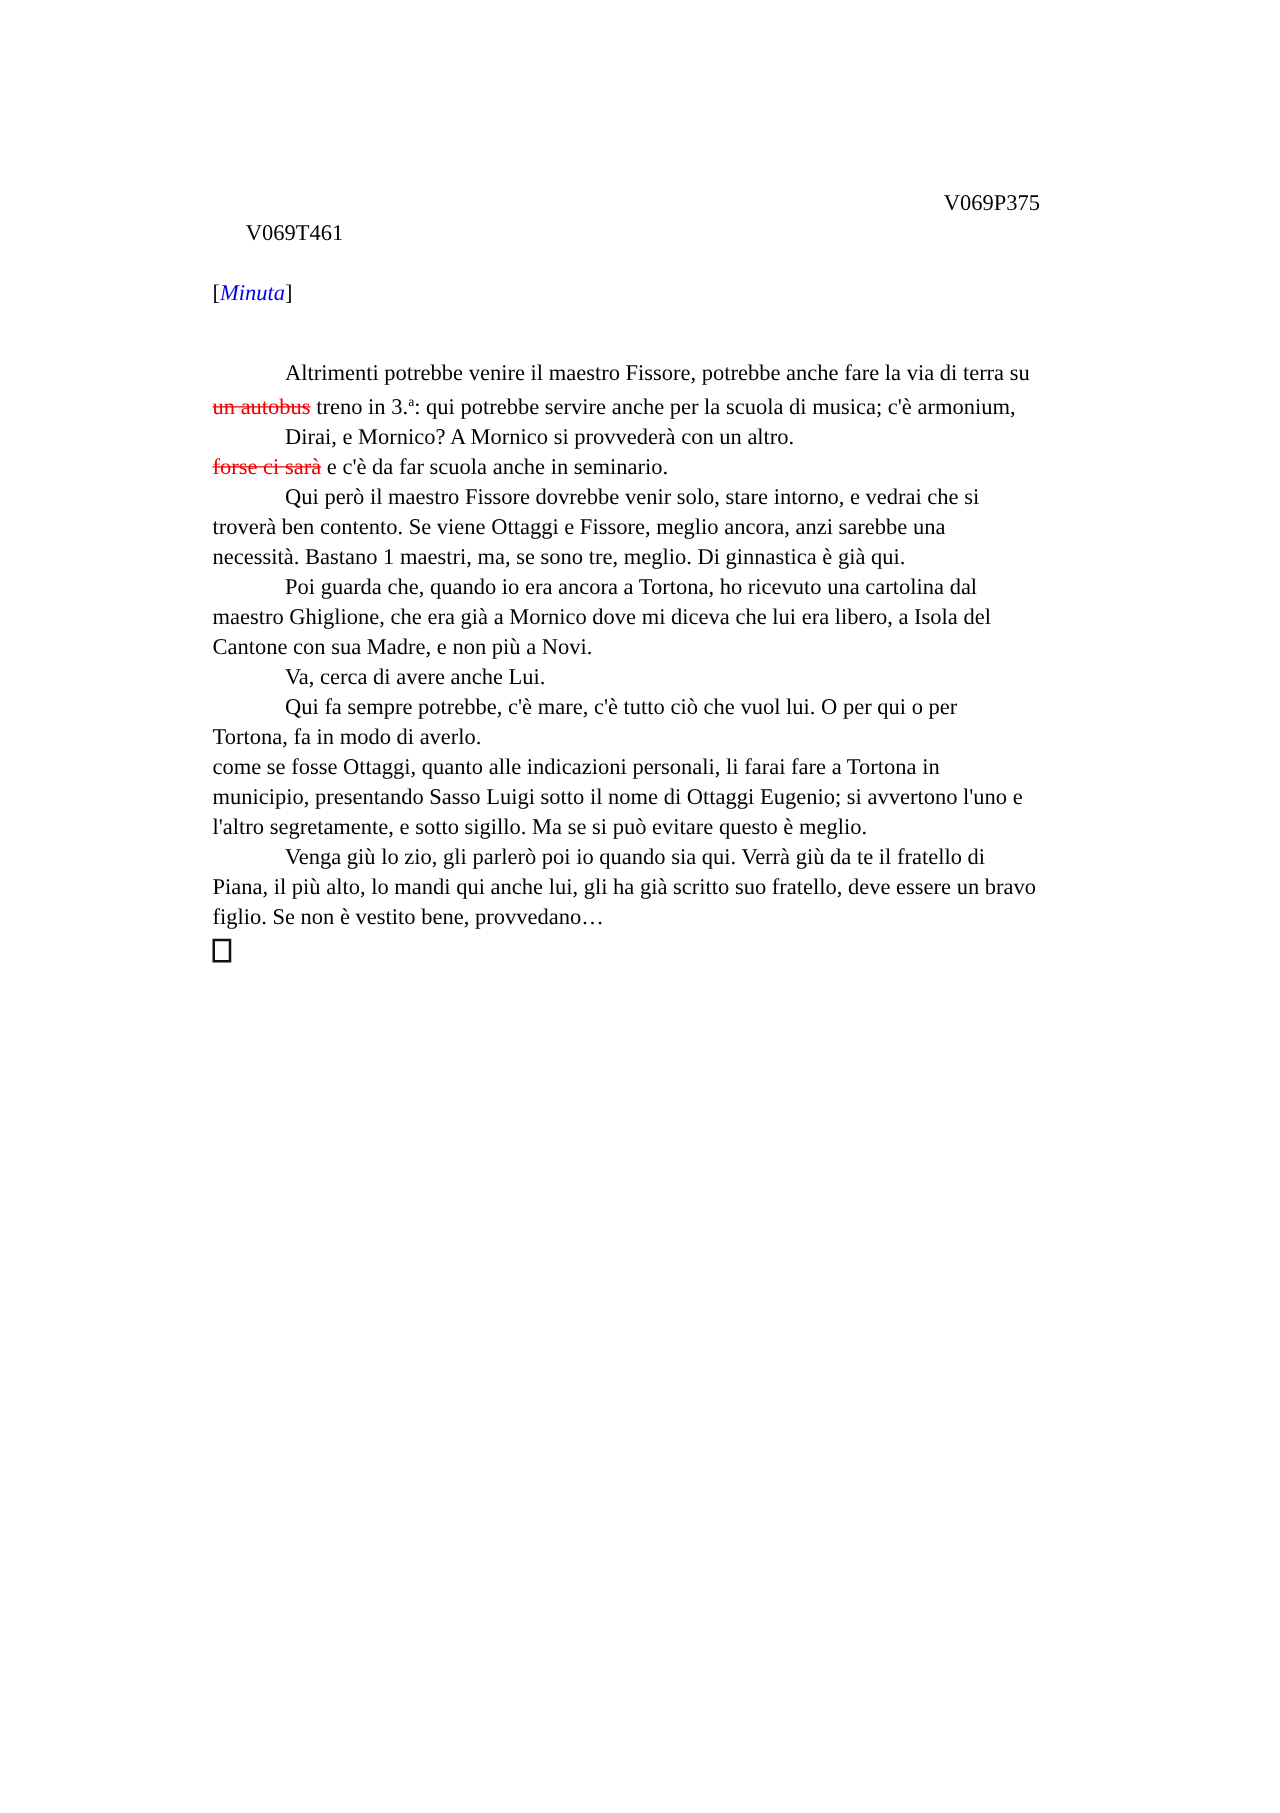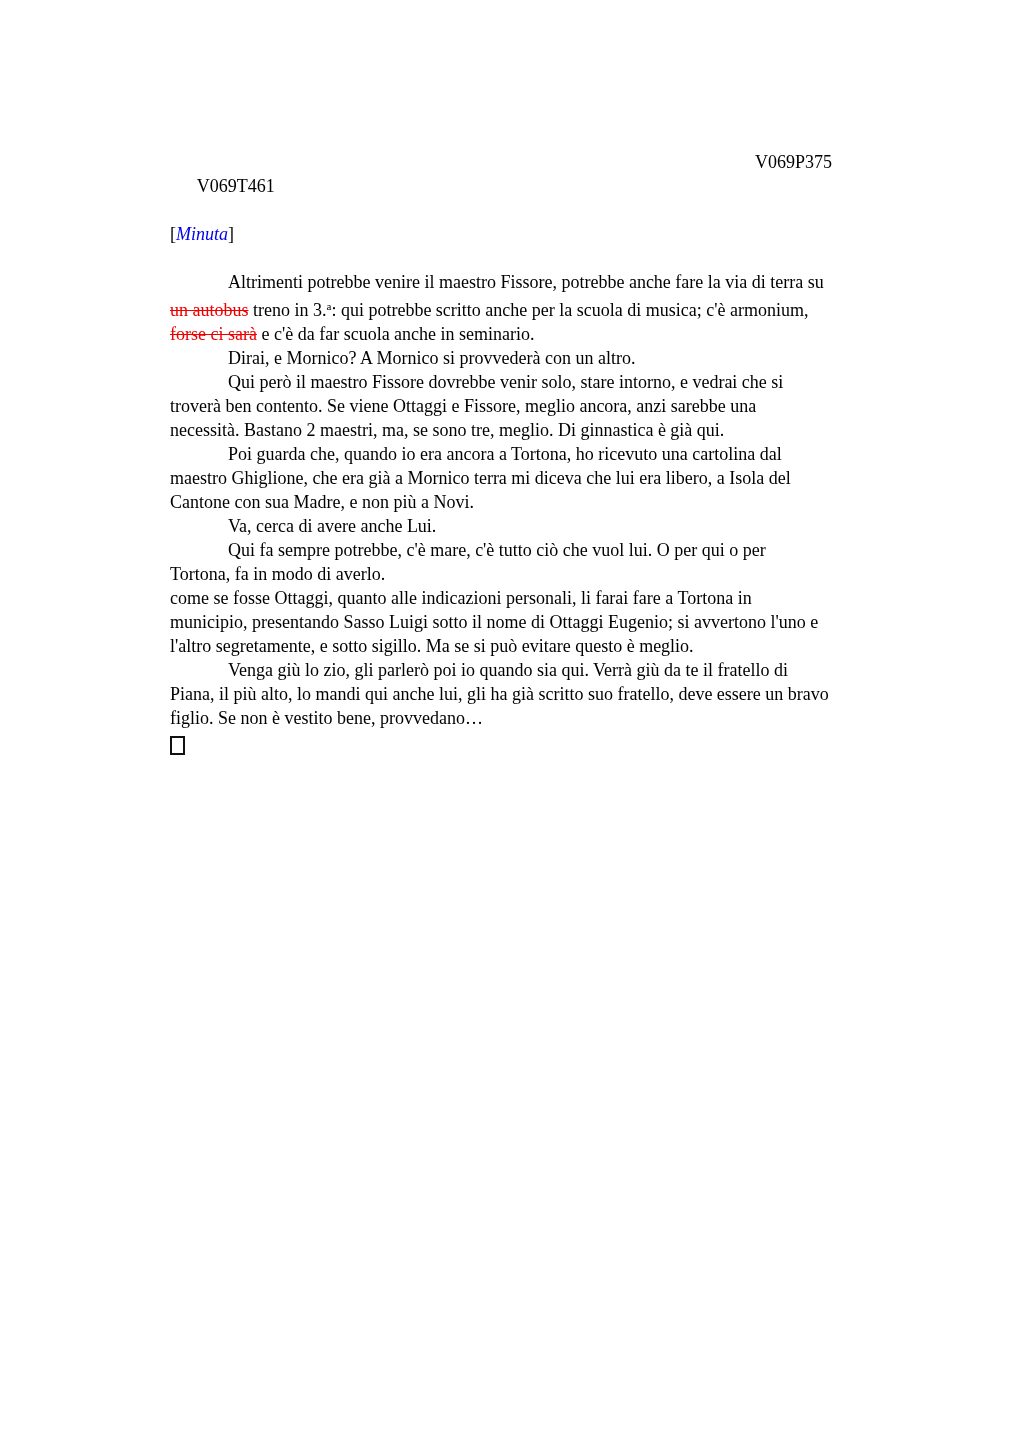"Altrimenti potrebbe venire il maestro" .doc-body { margin-top: 24px -> 40px }
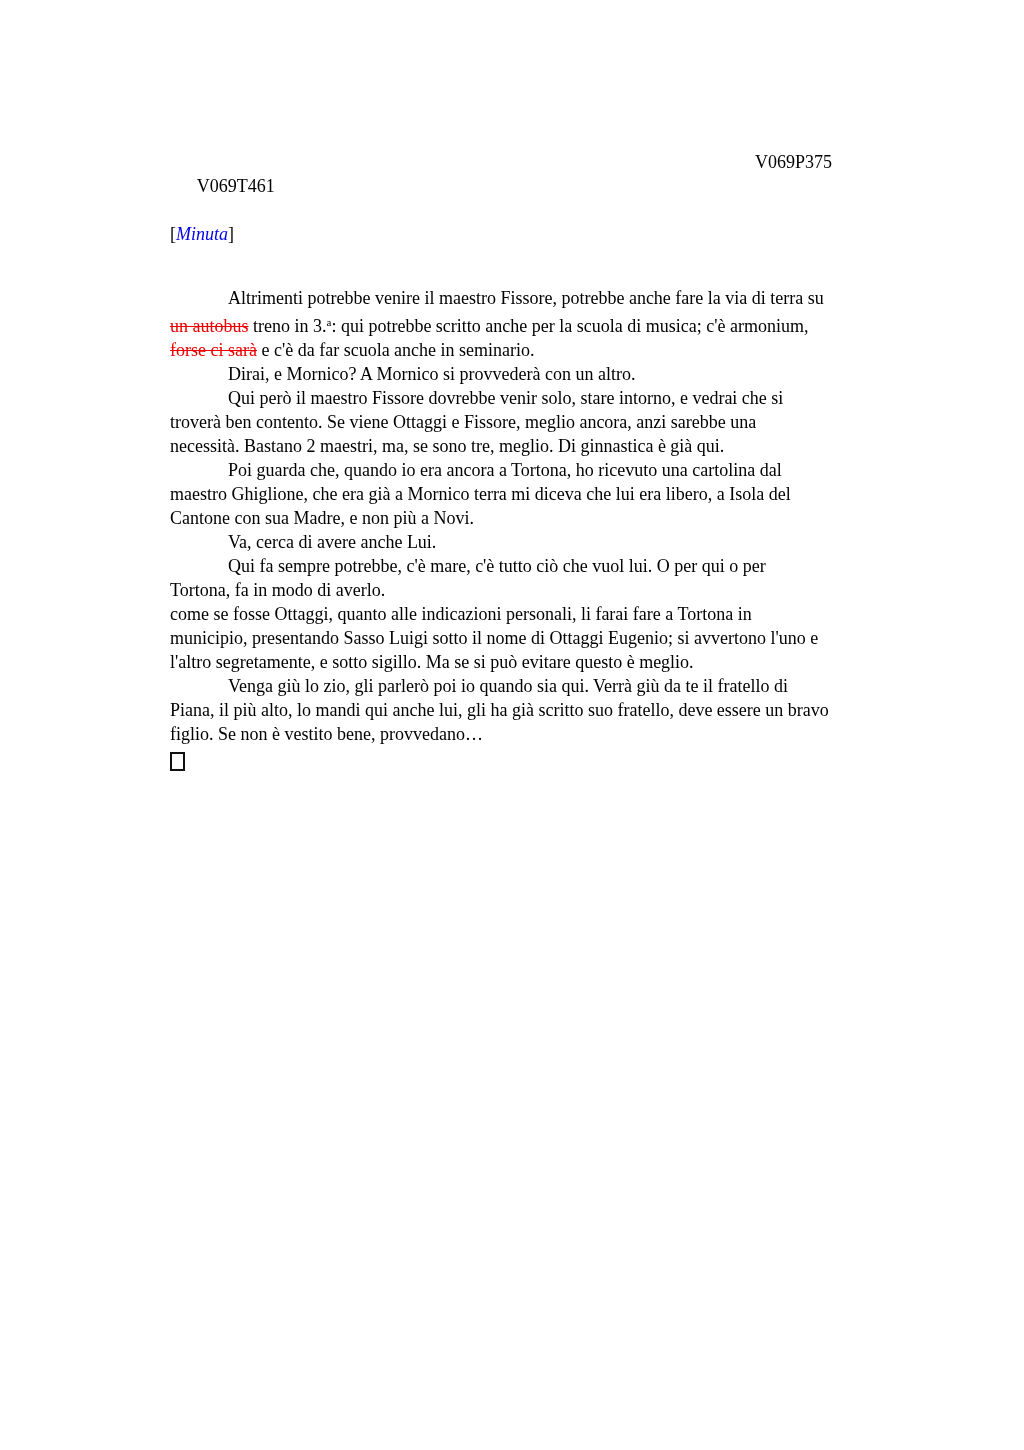": qui potrebbe scritto anche" span { text: scritto -> servire }
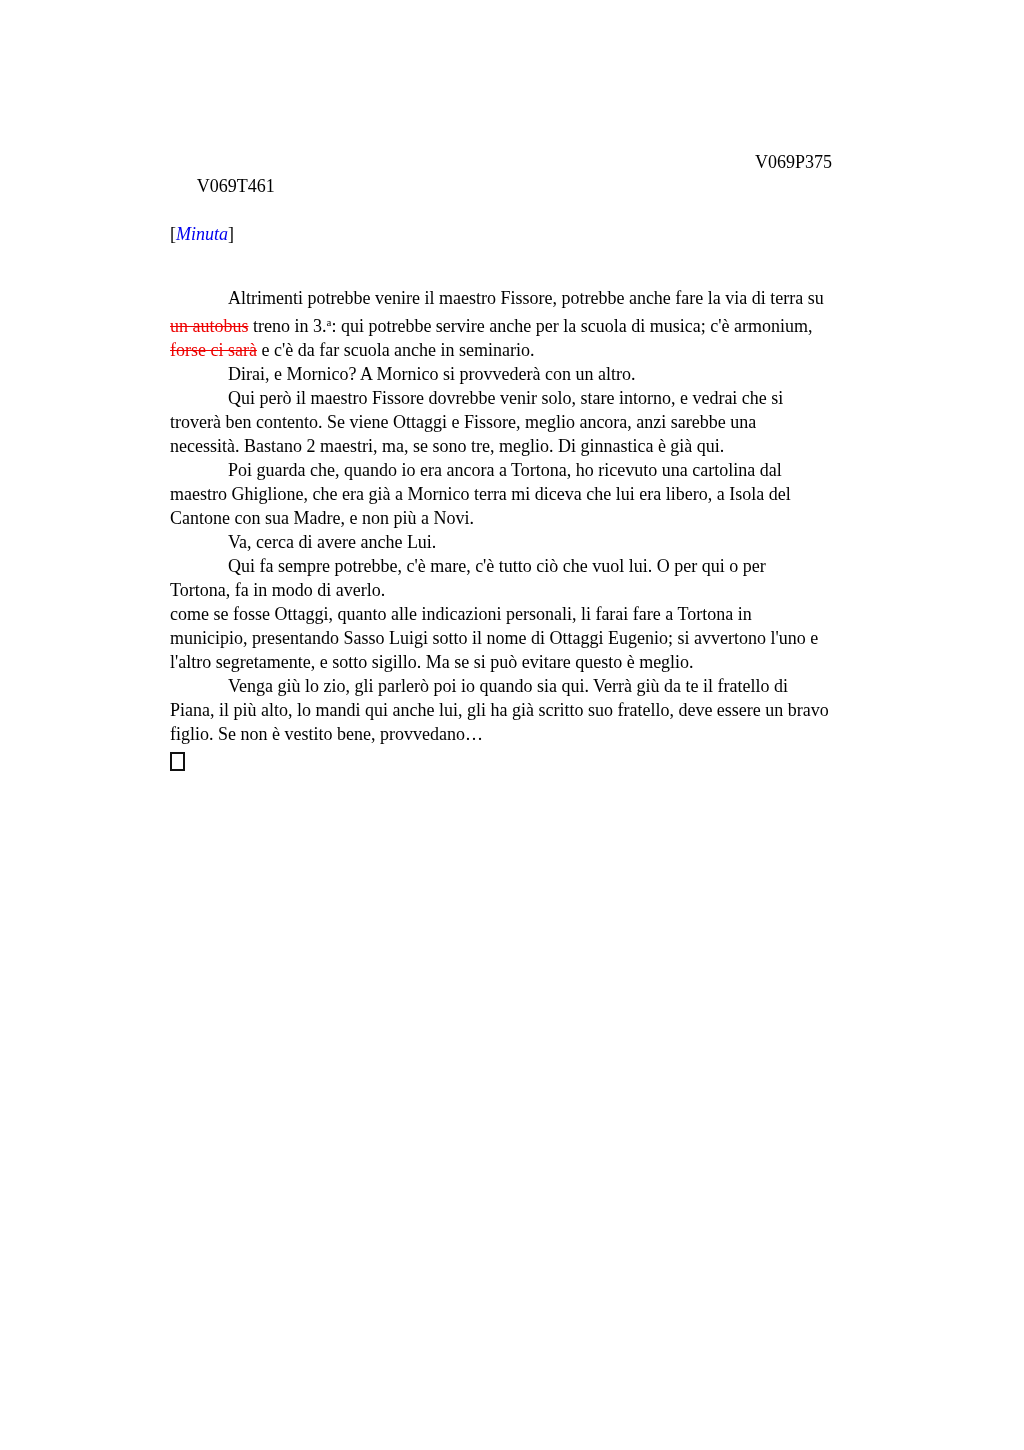"forse ci sarà e c'è" div.line { order: before "Dirai, e Mornico? A Mornico" -> after "Dirai, e Mornico? A Mornico" }
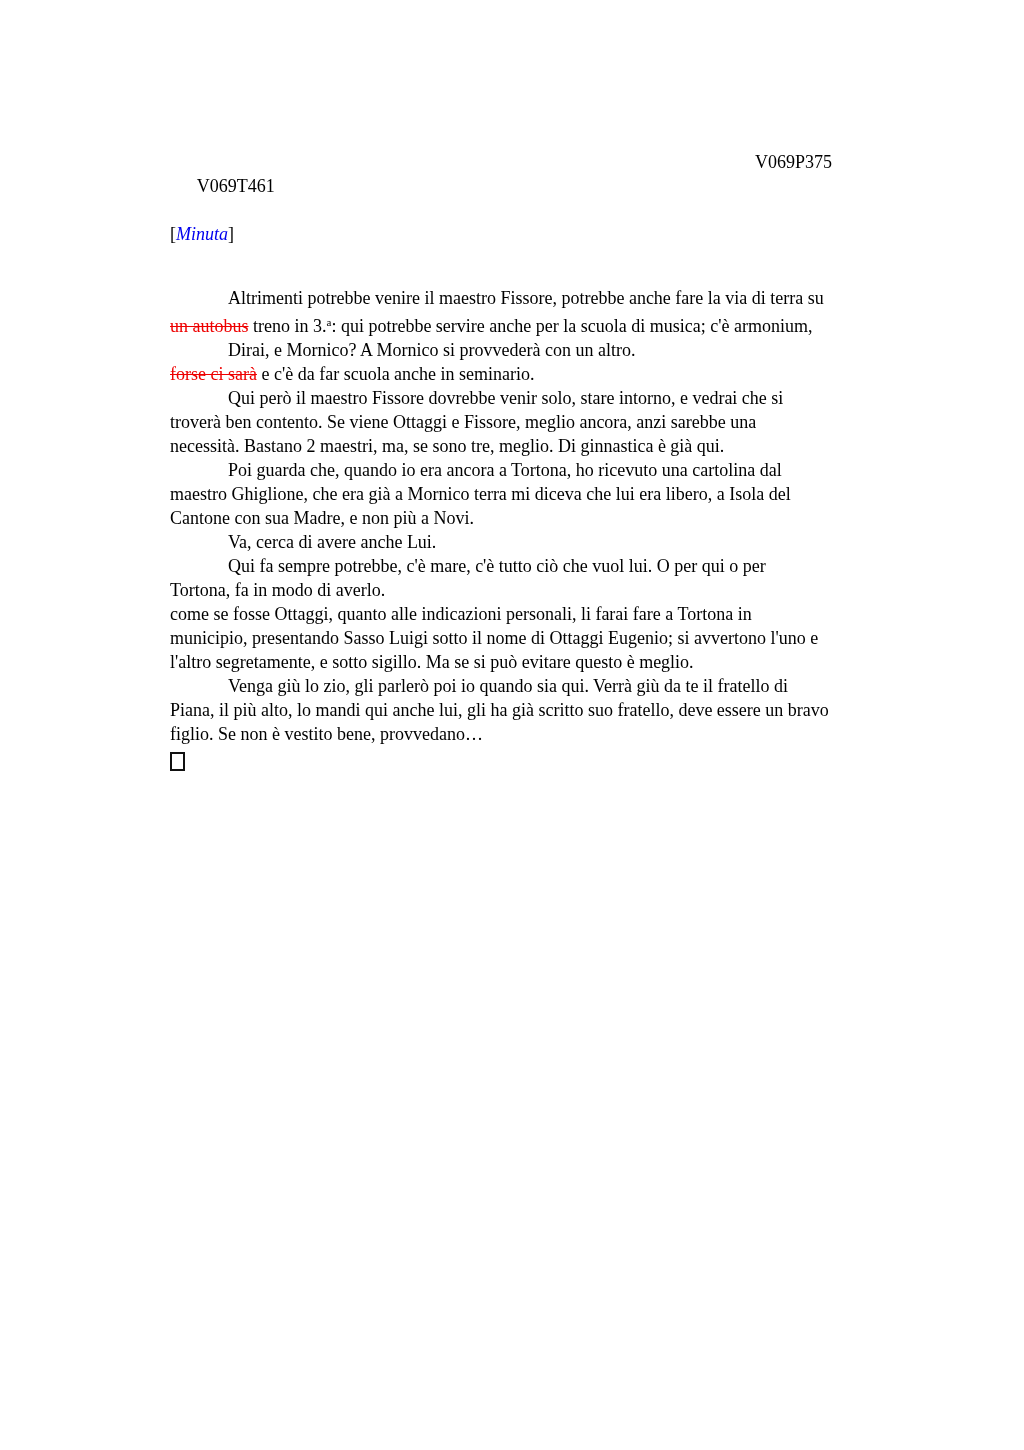"necessità. Bastano 2 maestri, ma," span { text: 2 -> 1 }
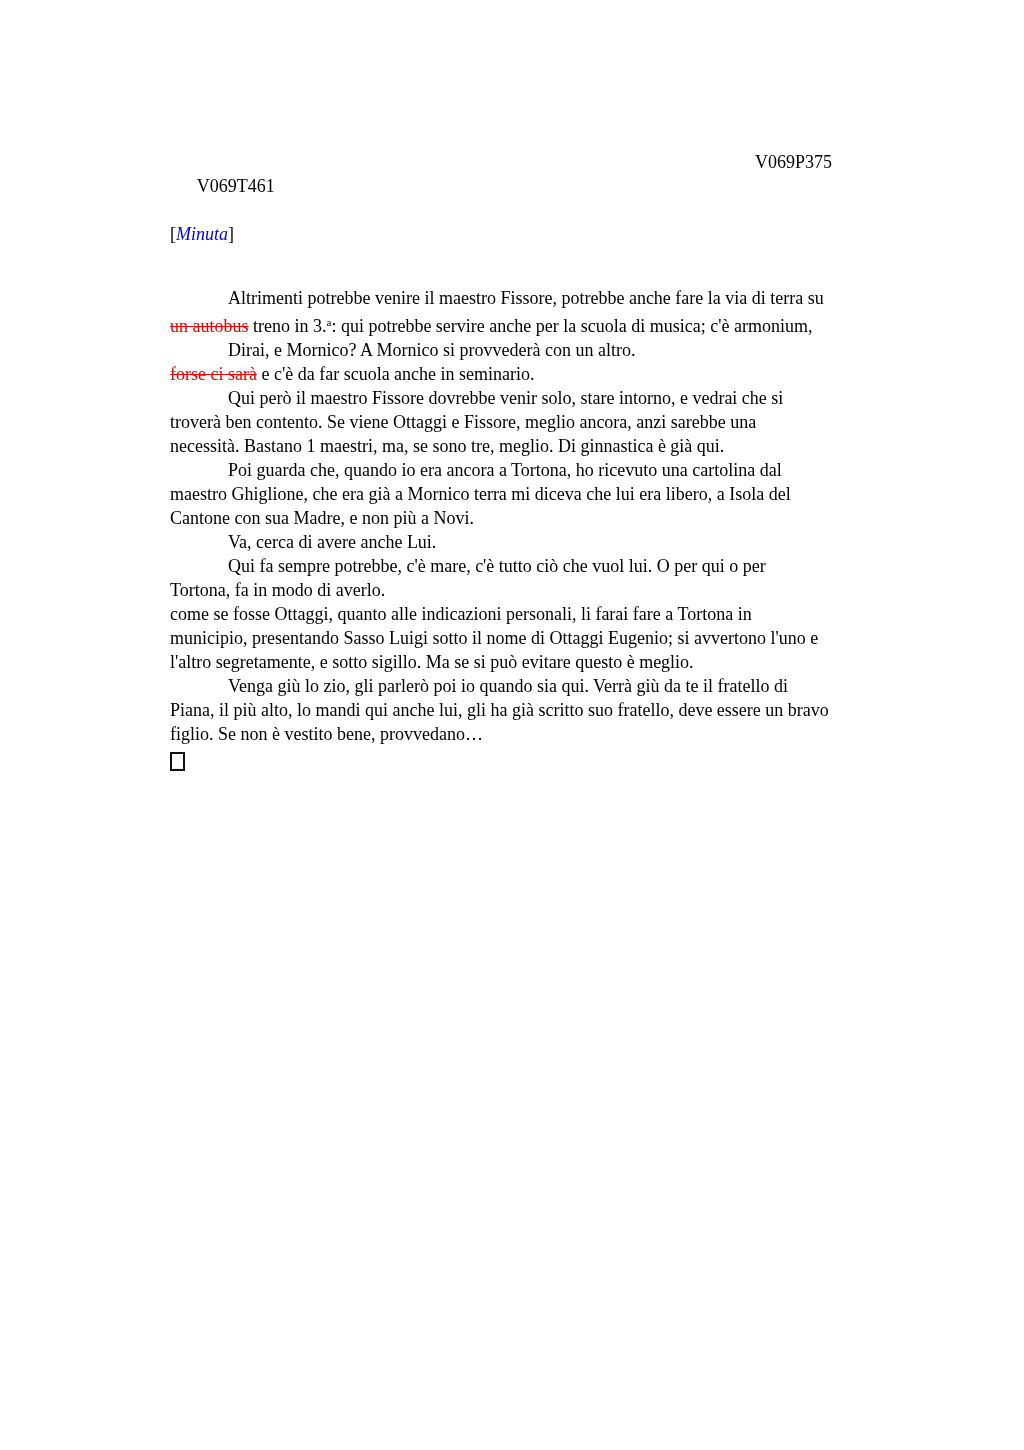"maestro Ghiglione, che era già" span { text: terra -> dove }
